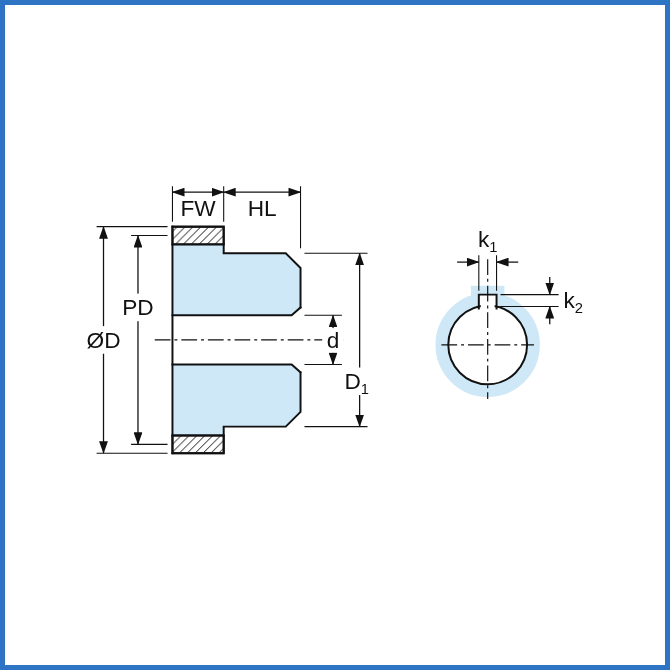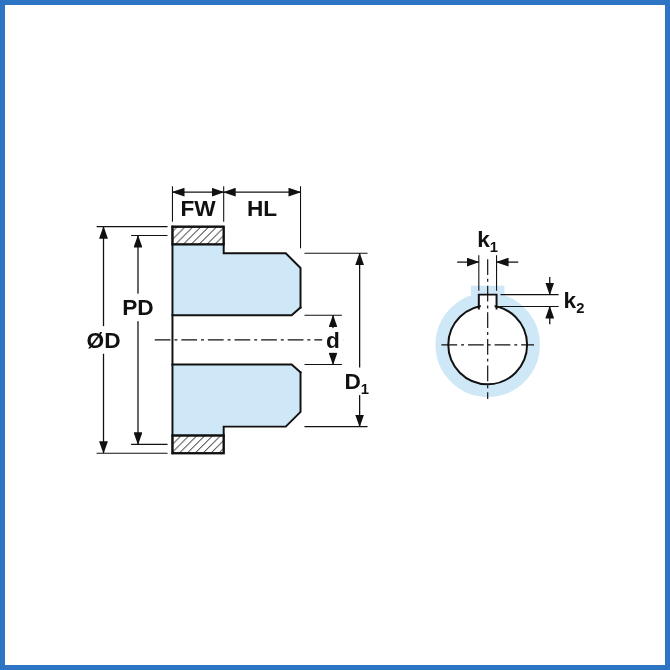"FW" .page { font-weight: bold -> none }
